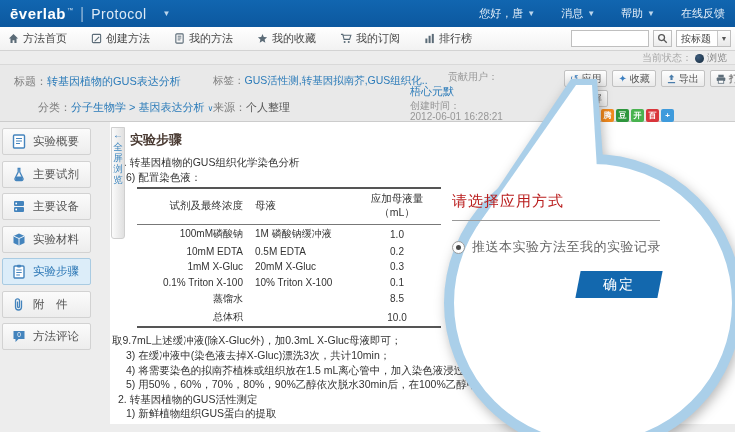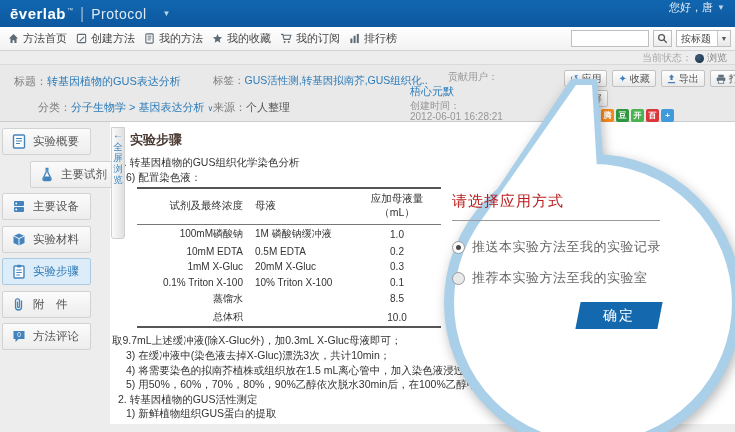"您好，唐" .topmenu { flex-direction: column -> none }
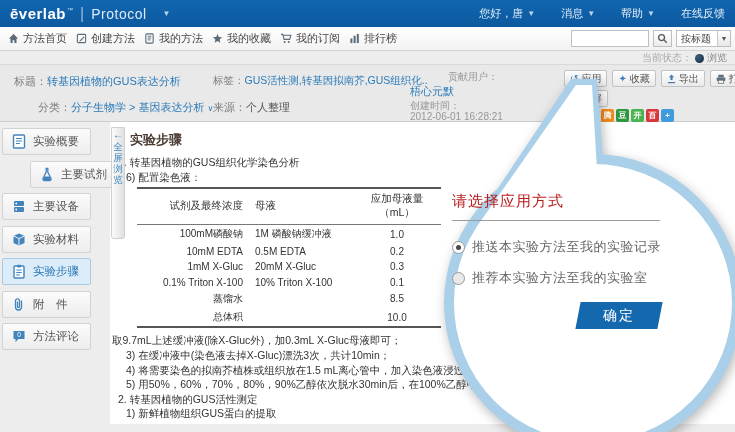"方法首页" .navitems { gap: 9px -> 24px }
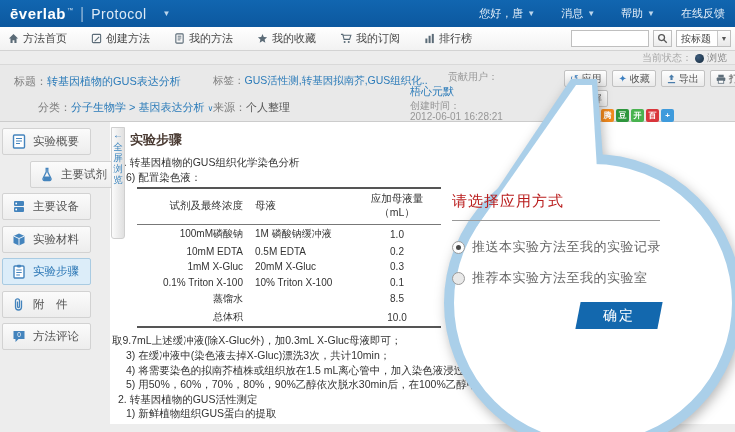"主要试剂" div.side-item { margin-left: 28px -> none }
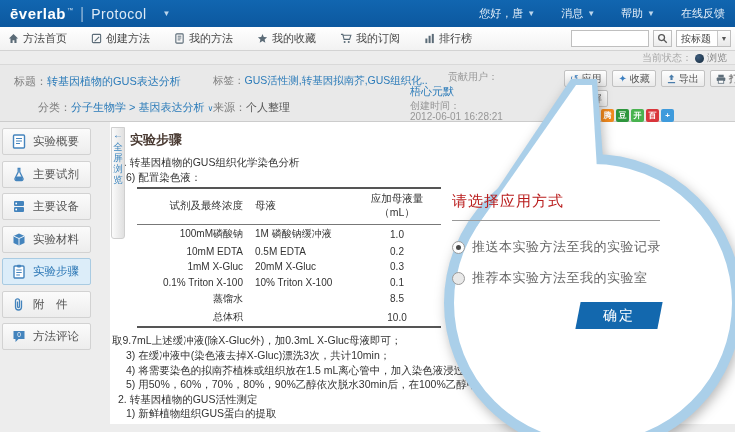"推荐本实验方法至我的实验室" div.opt { html: <div> <span></span> <span>推荐本实验方法至我的实验室</span> </div> -> none }
